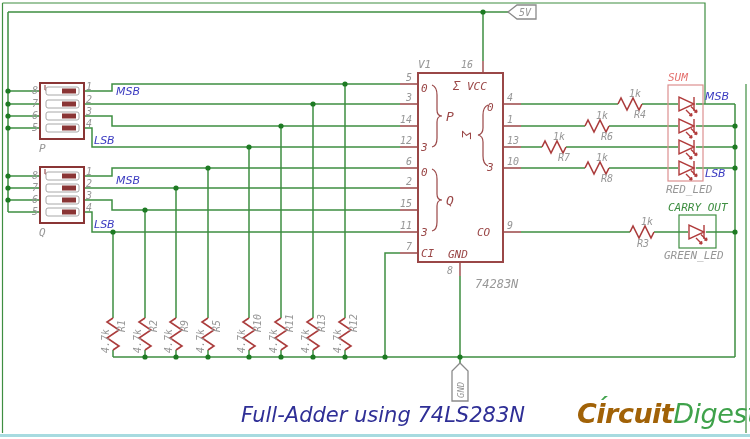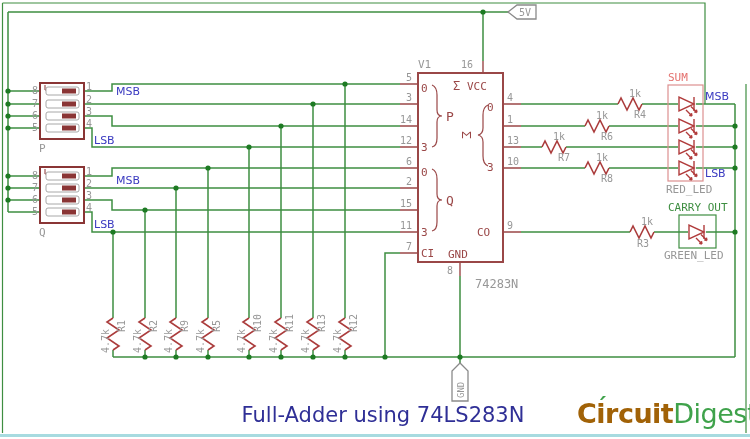"5V" .stage { font-style: none -> italic }
